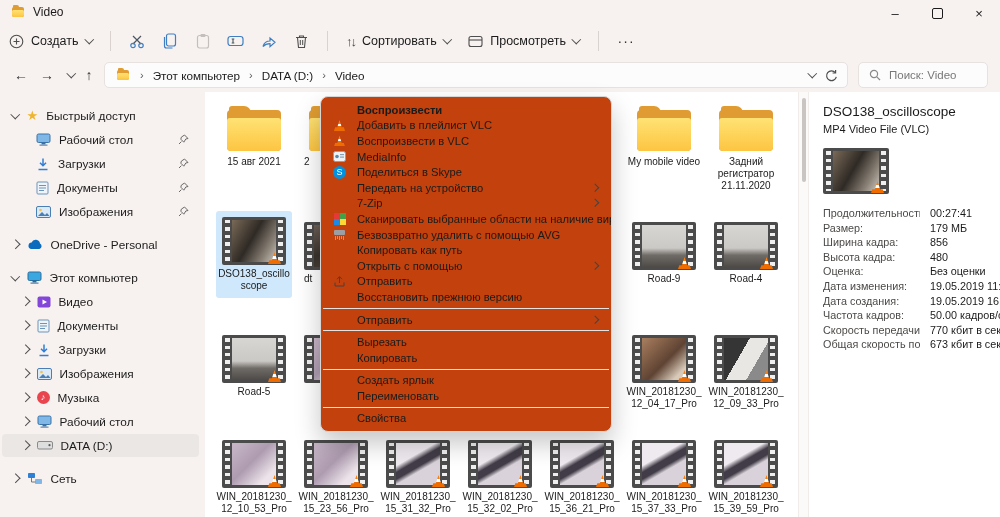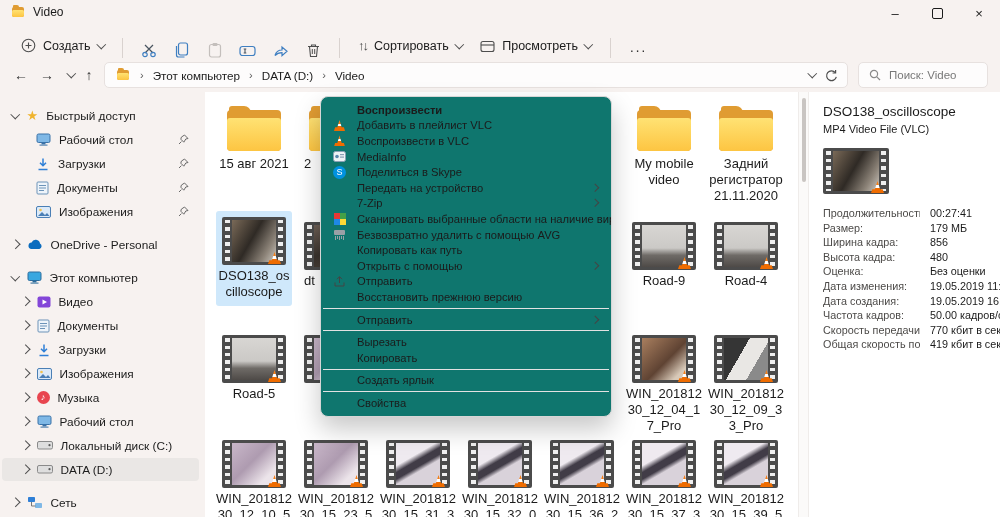"Создать" .toolbar { align-items: flex-end -> center; padding-left: 12px -> none }
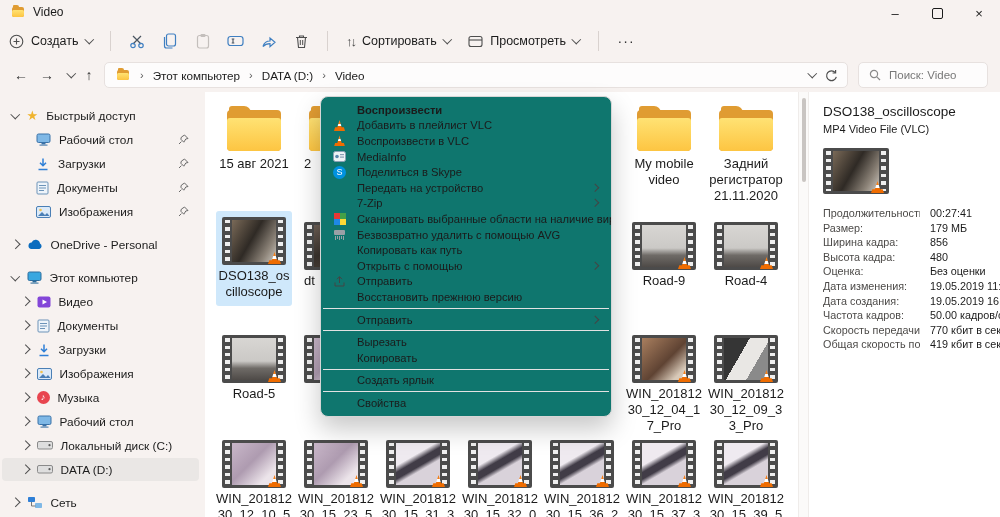"Воспроизвести" .ctx { background: #0f766e -> #c2410c }
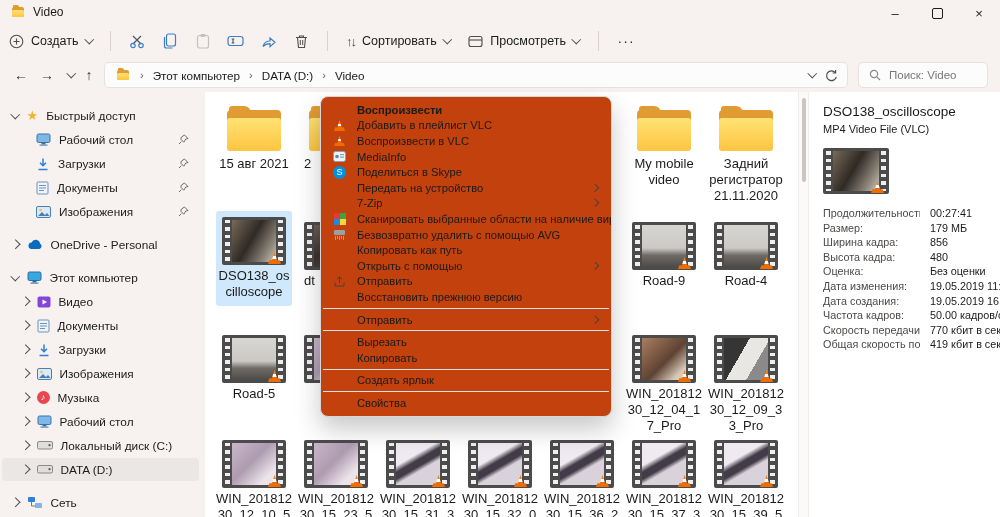"15 авг 2021" .tile { font-size: 13px -> 10px }
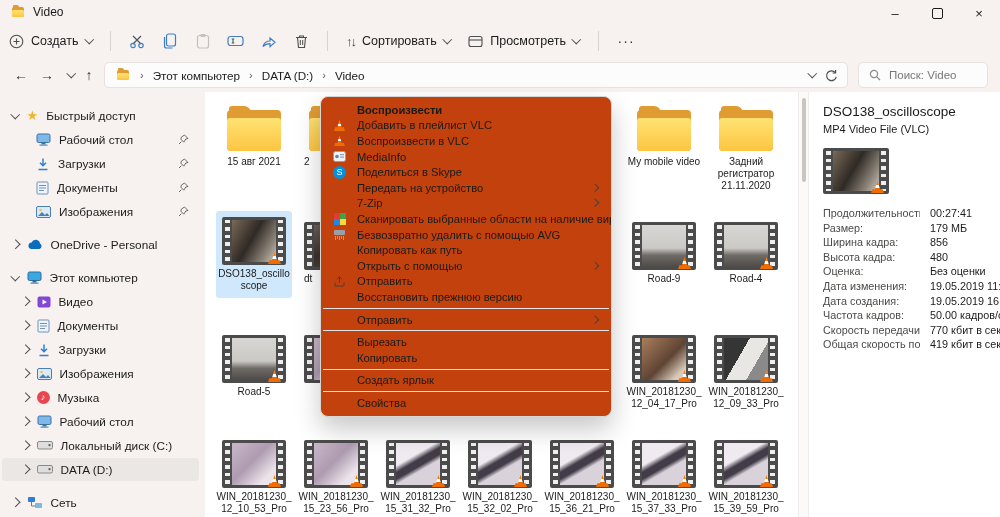"419 кбит в сек" span.pv { text: 419 -> 673 }
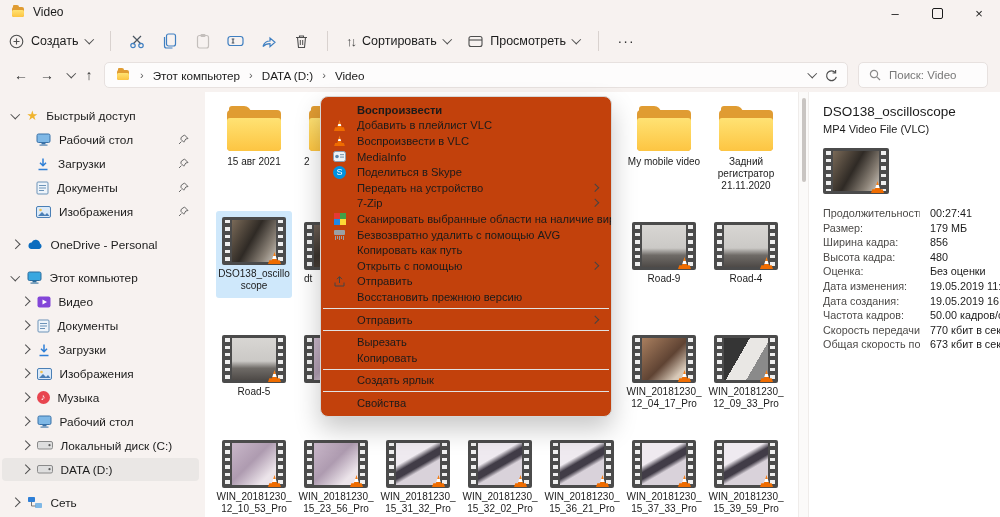"Переименовать" div.mi { html: none -> <div> <span>Переименовать</span> </div> }
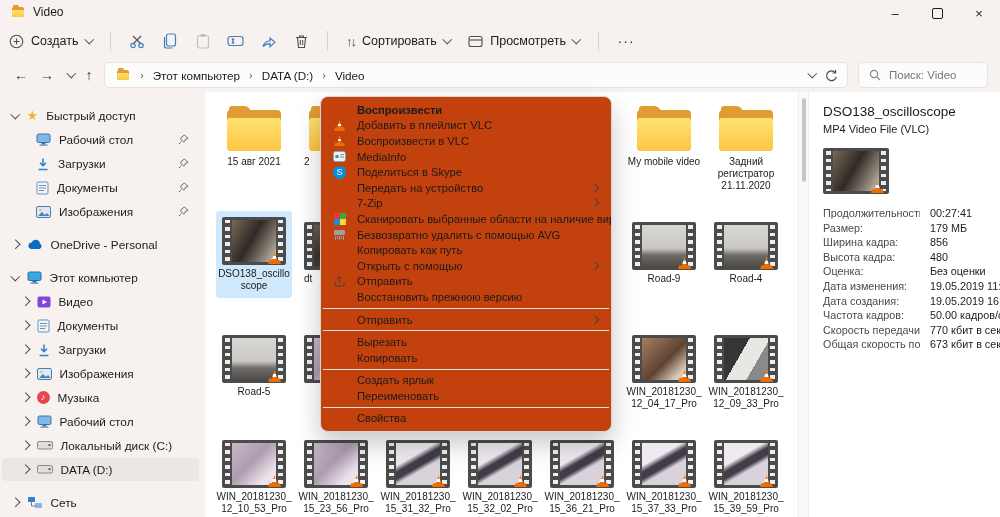"Локальный диск (C:)" div.si { html: <div> <span></span> <span> <svg> <rect></rect> <circle></circle> </svg> </span> <span>Локальный диск (C:)</span> </div> -> none }
